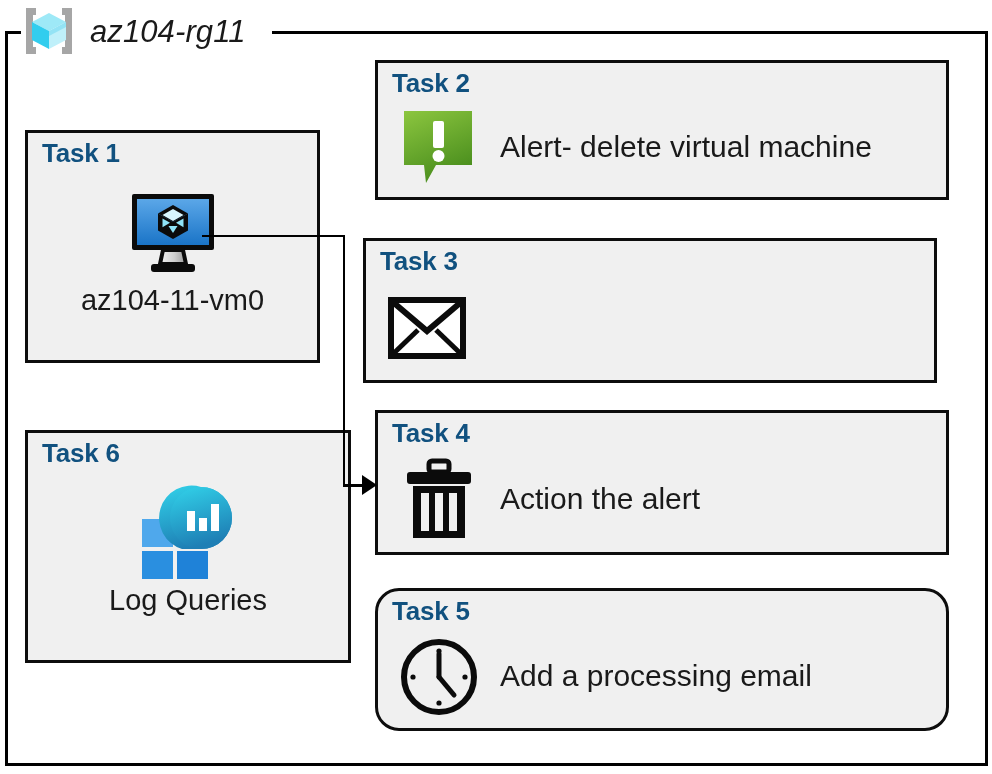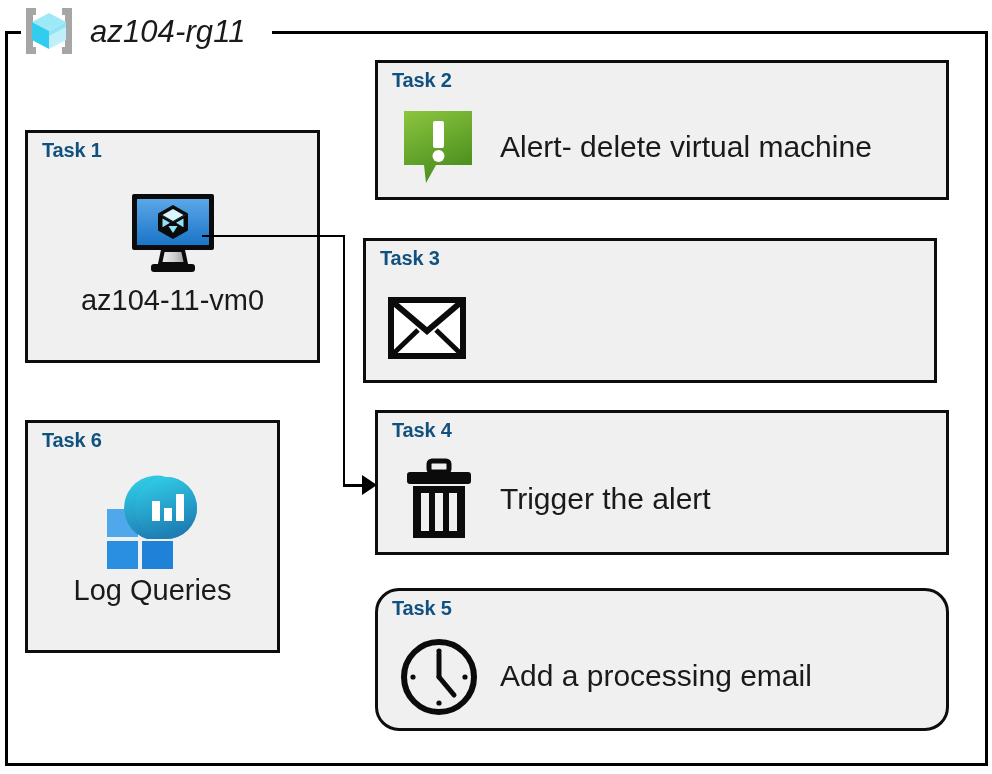"Task 2" .card-title { font-size: 20px -> 26px }
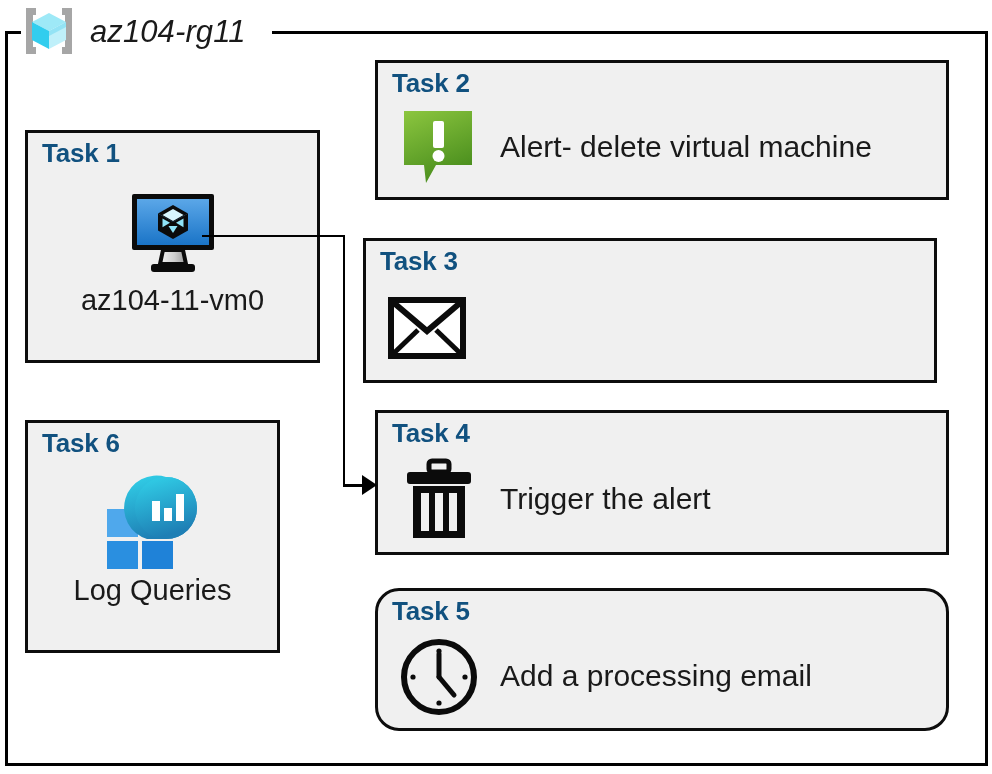"Task 6" div.card { top: 420px -> 430px; width: 255px -> 326px }
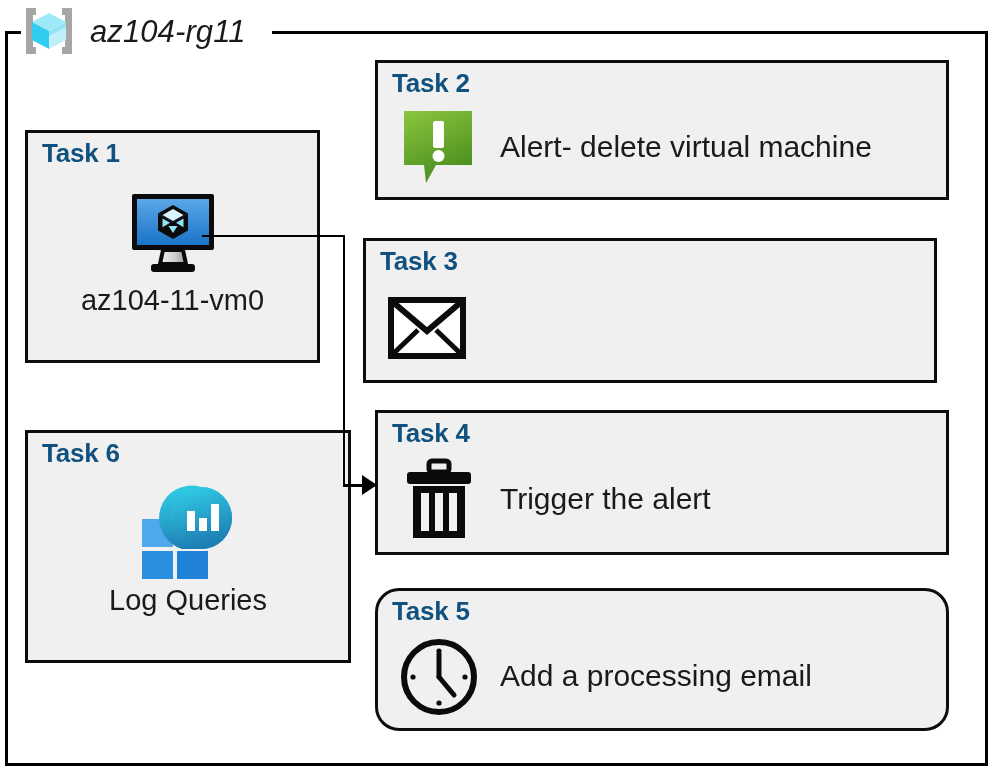"Trigger the alert" div.card-label { text: Trigger -> Action }
